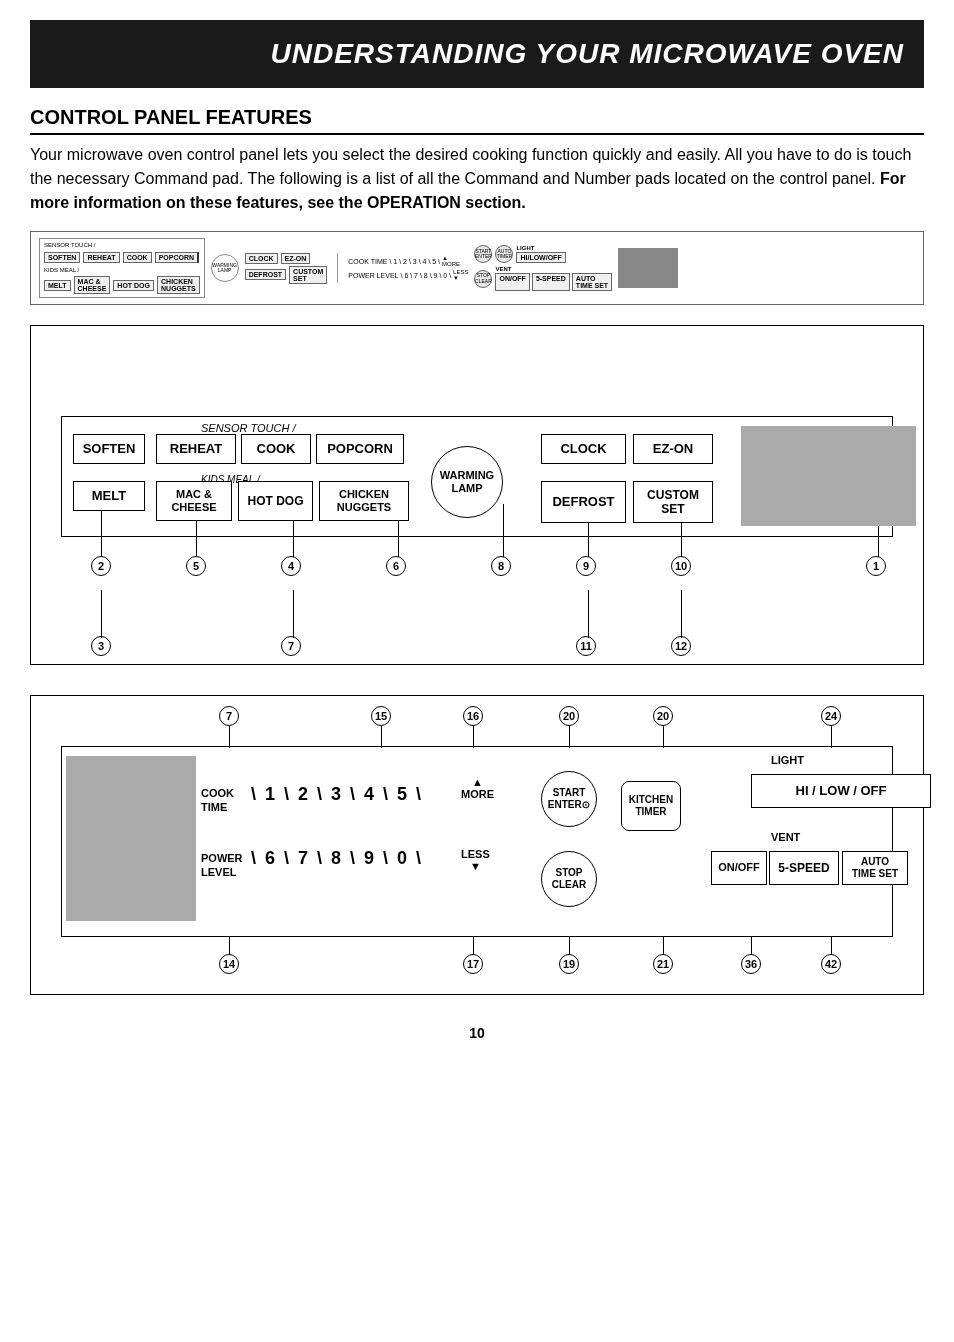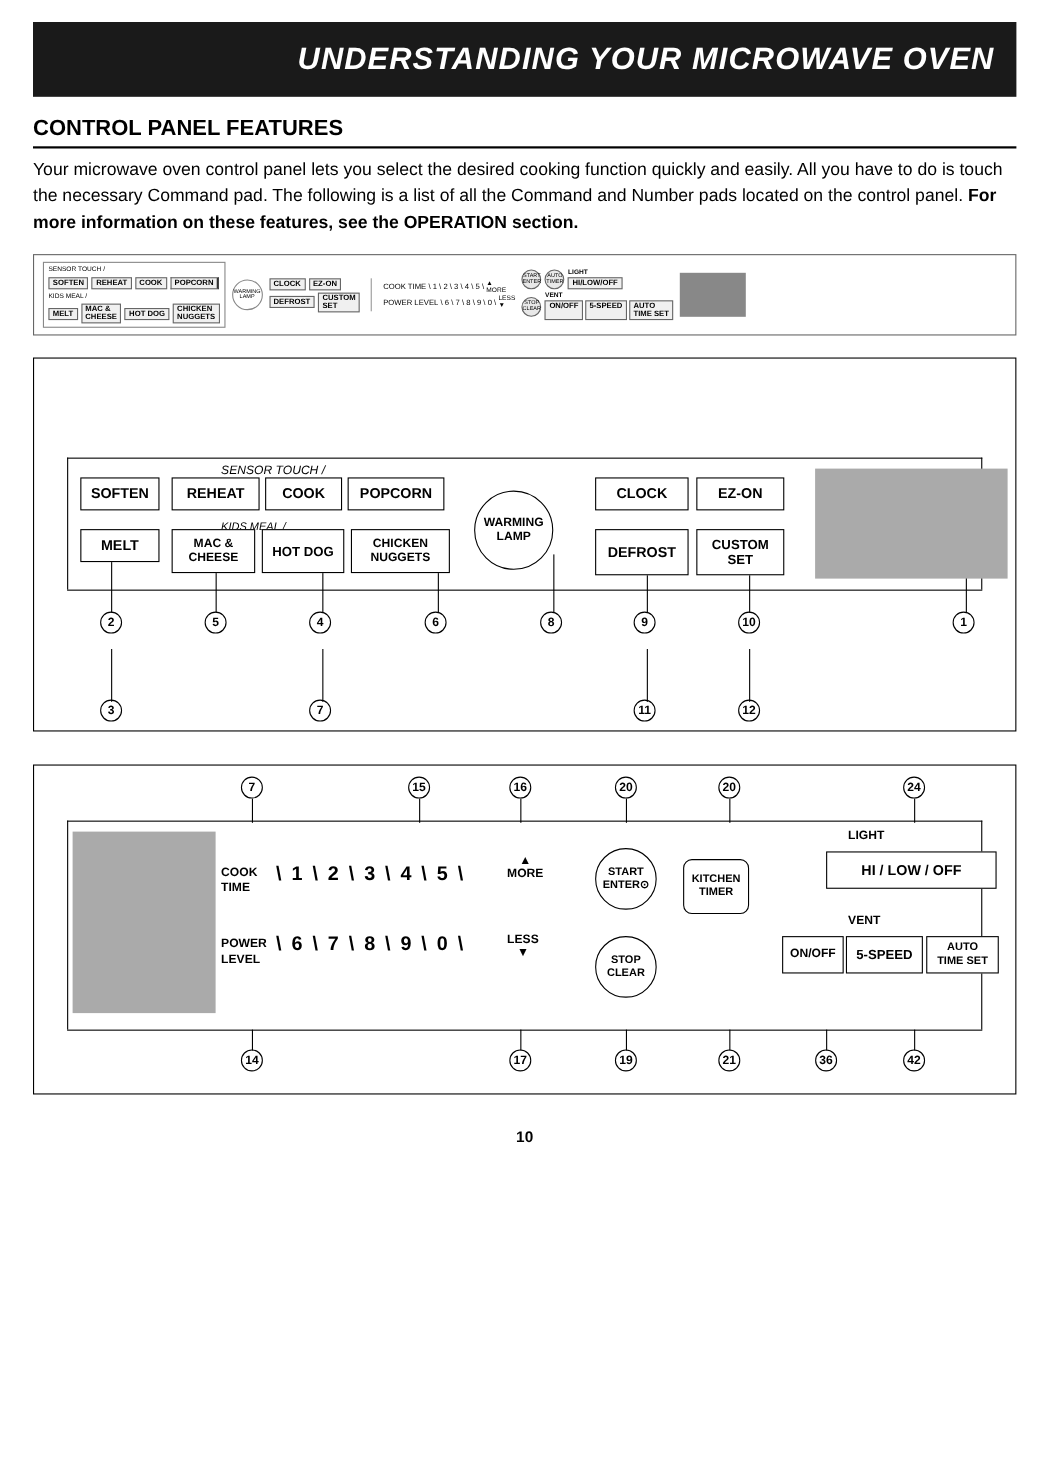"HI / LOW / OFF" div.diag-btn { width: 155px -> 180px }
